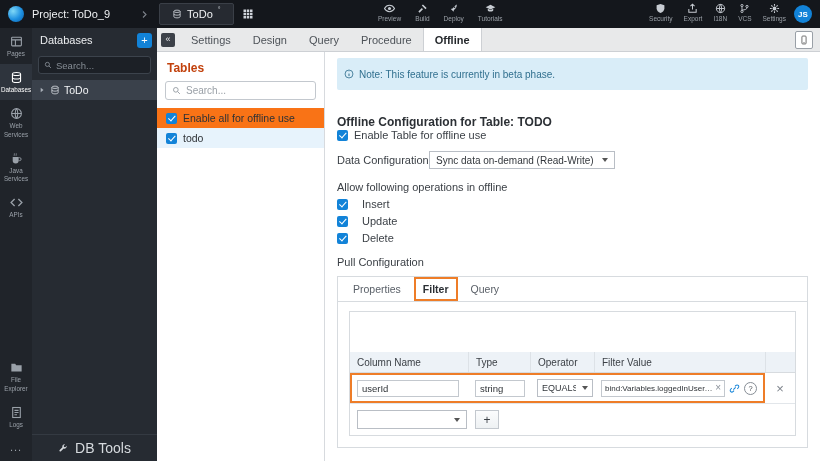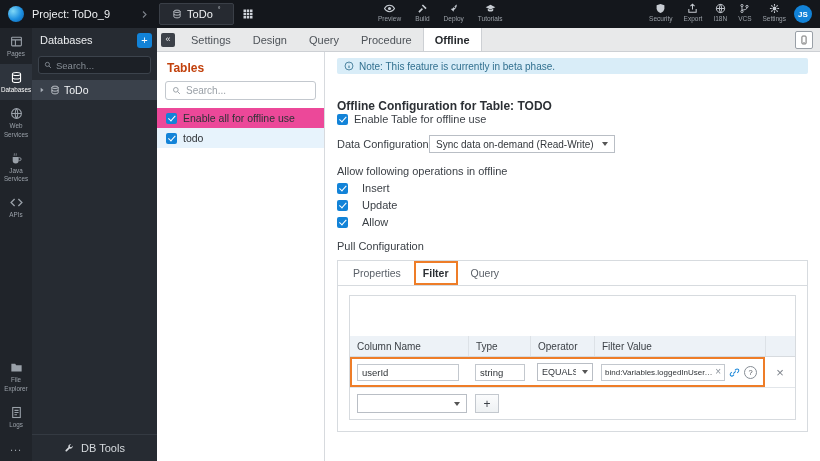"Note: This feature is currently" .note { height: 16px -> 32px }
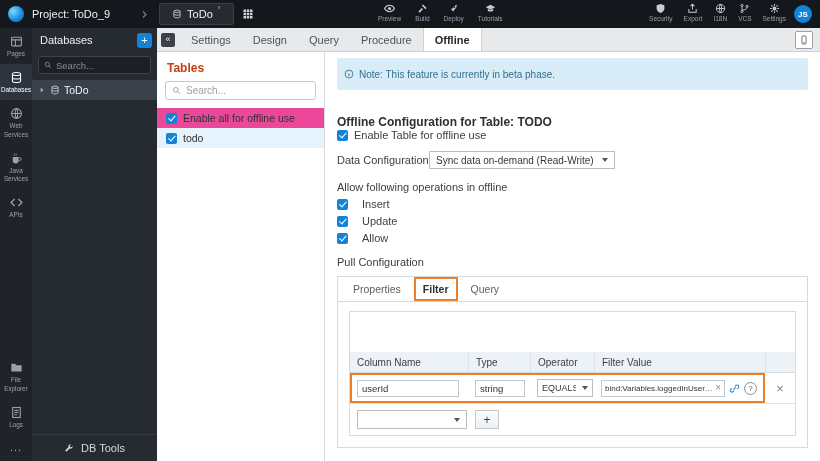"Enable all for offline use" .tp-row1 { background: #ec4899 -> #f97316 }
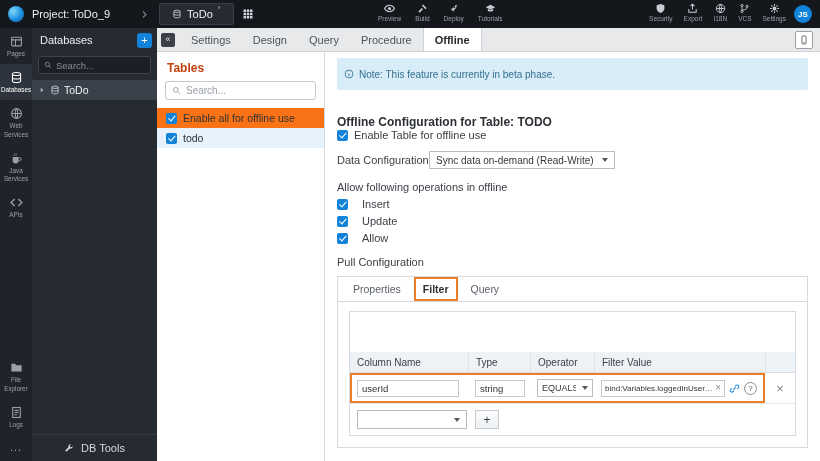"Allow" span { text: Allow -> Delete }
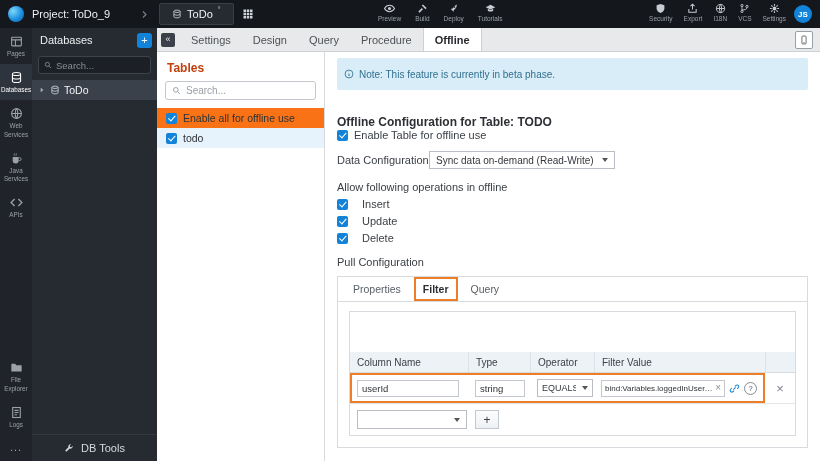"DB Tools" .dbp-footer { font-size: 11px -> 14px }
